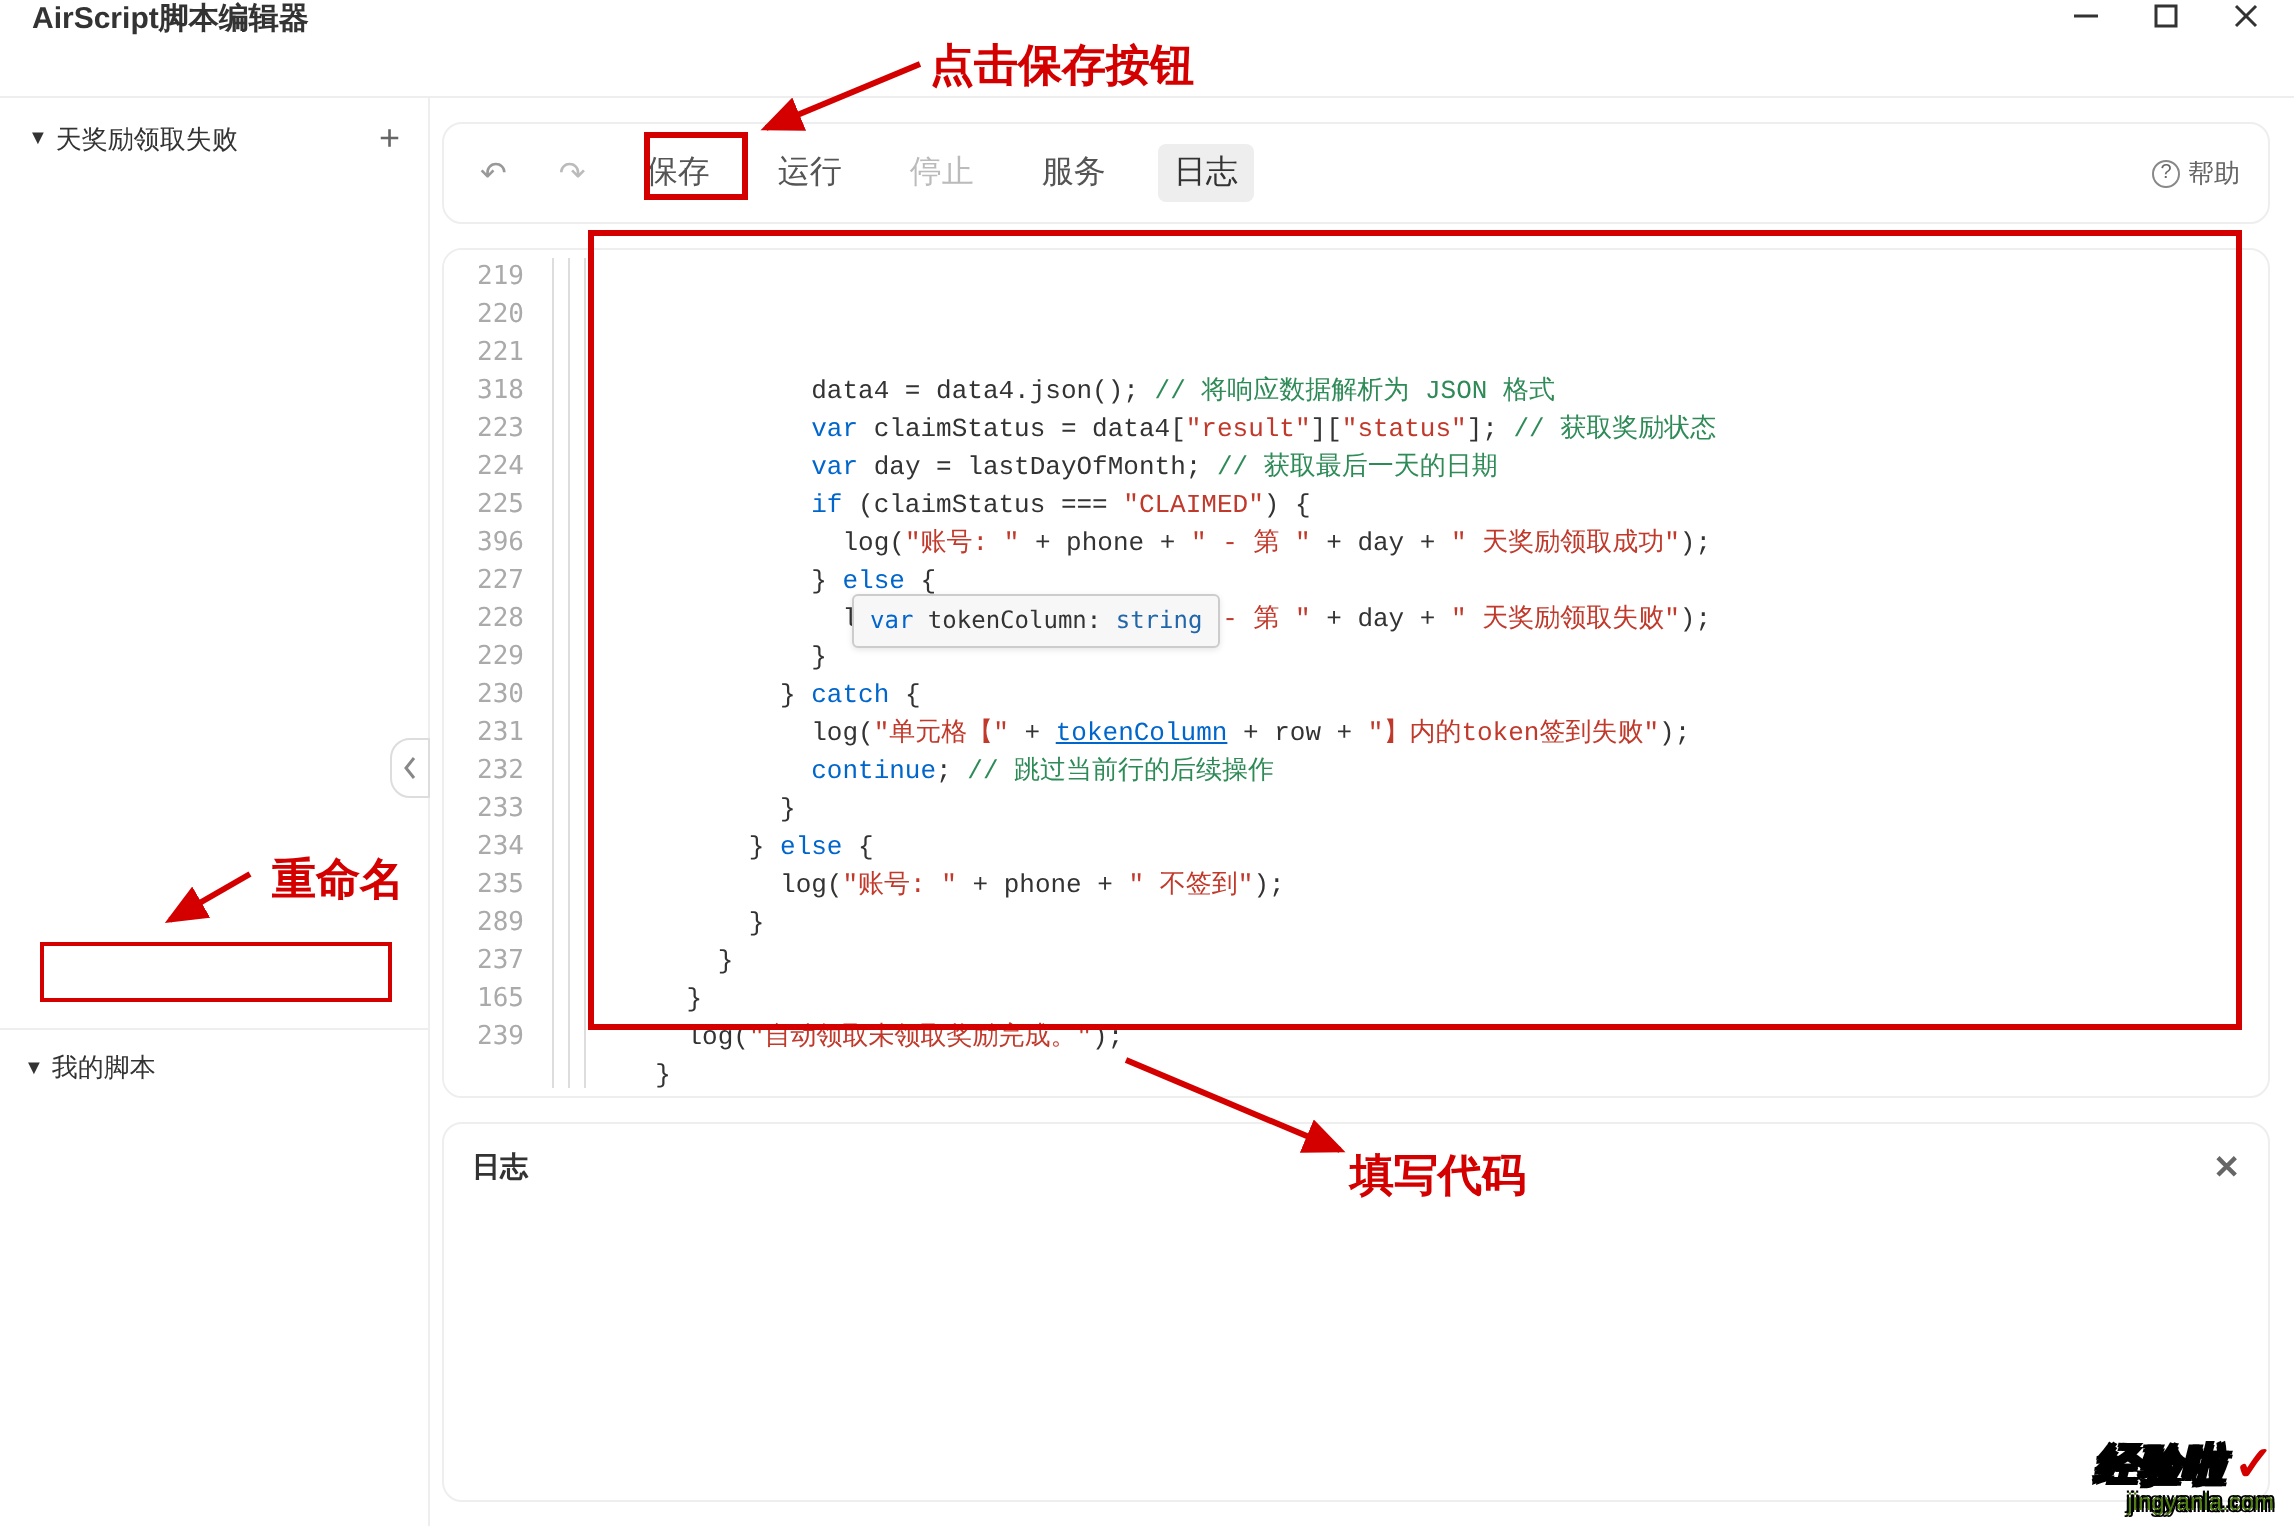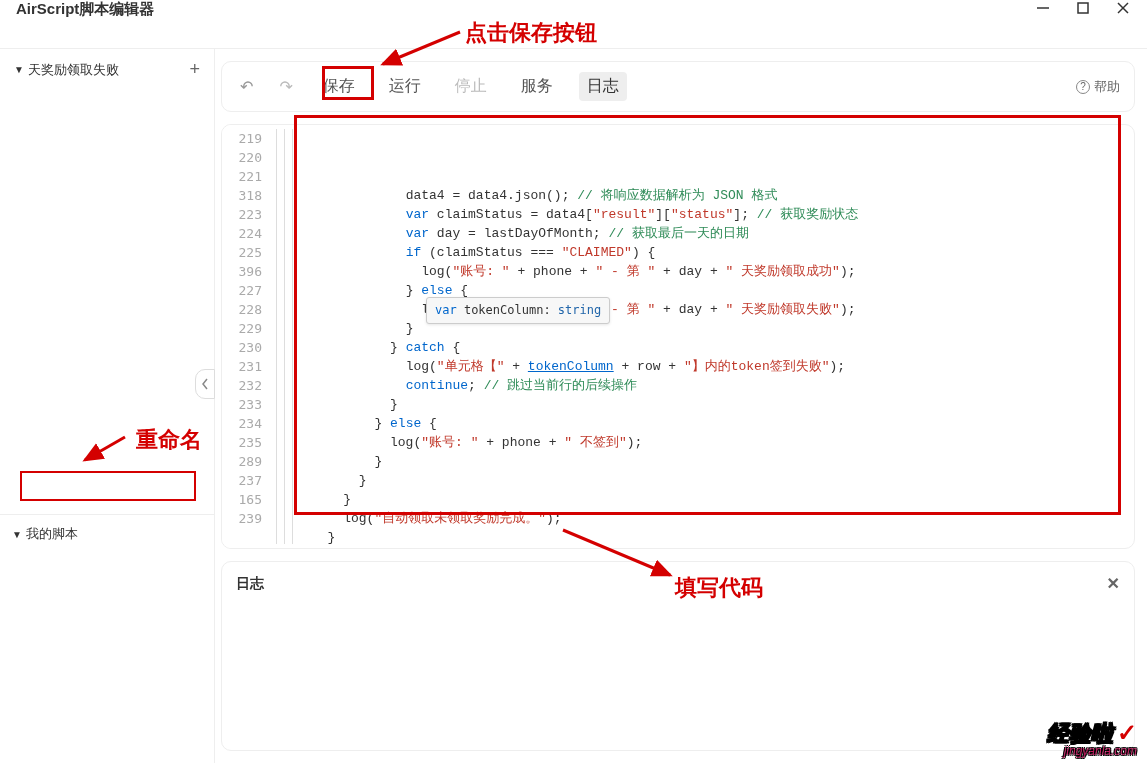"jingyanla.com" .watermark .sub { color: #be185d -> #4d7c0f; font-style: italic -> none }
